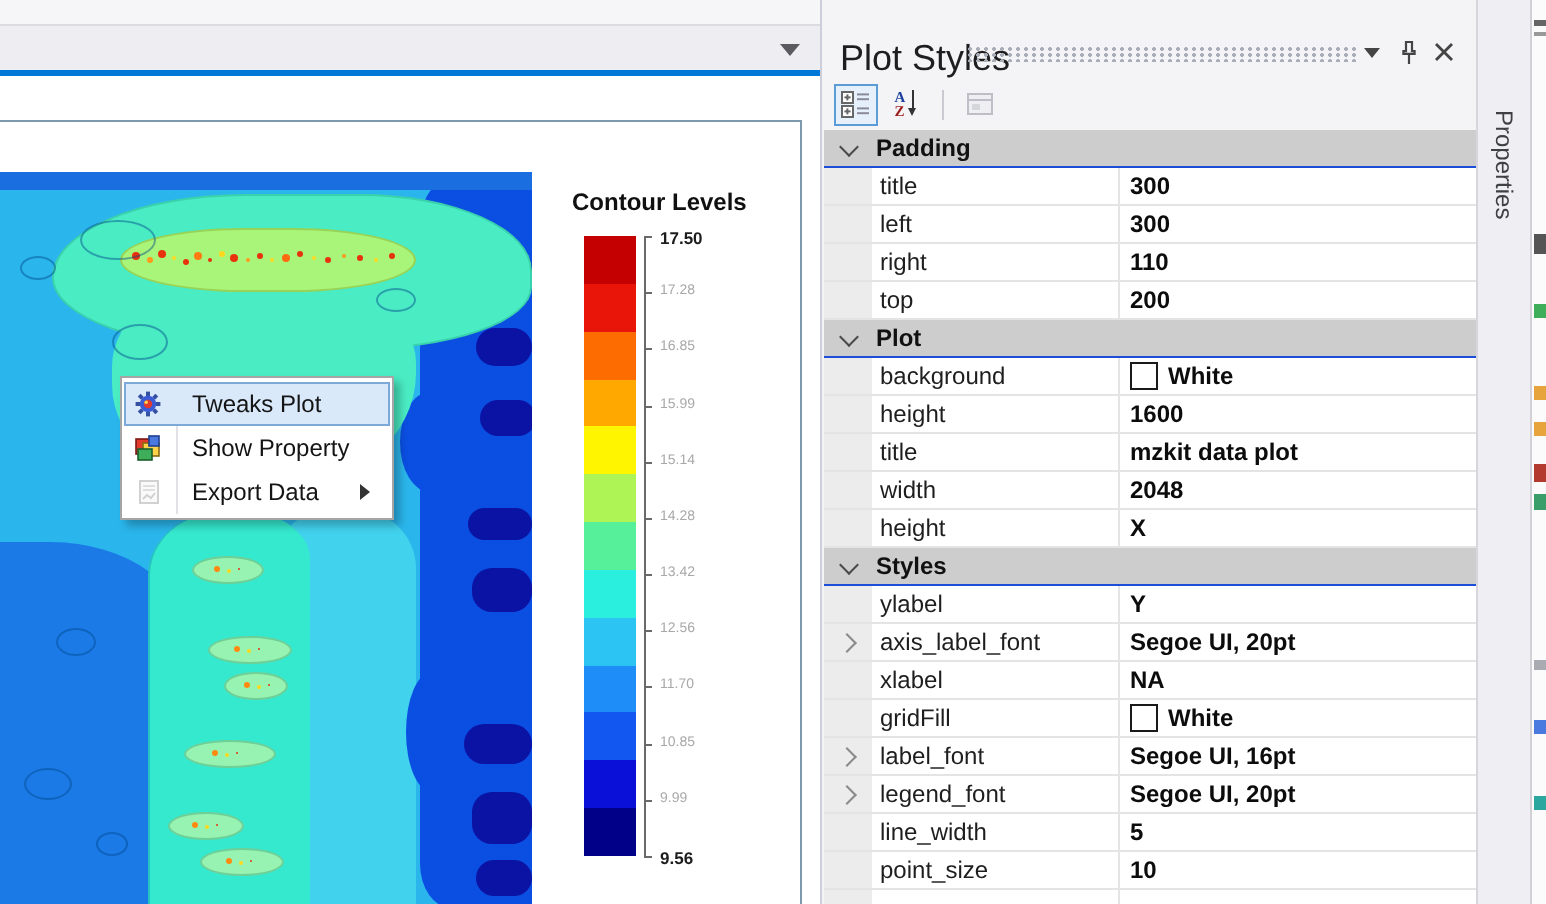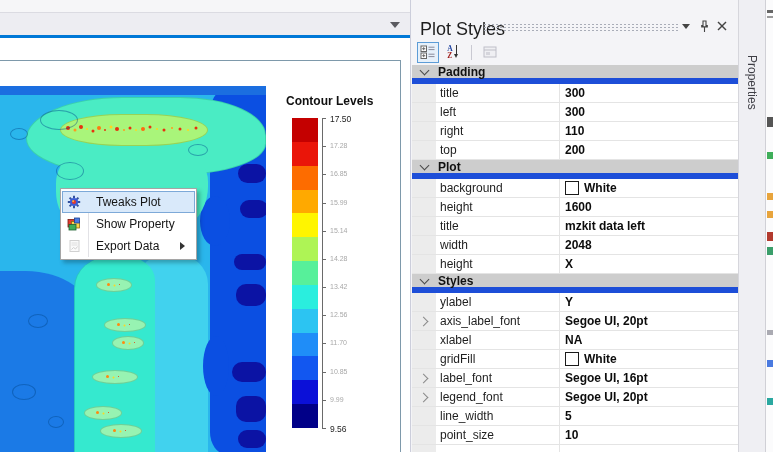"Padding" .prow.cat { border-bottom: 6px solid #1d4ed8 -> 1px solid #1d4ed8 }
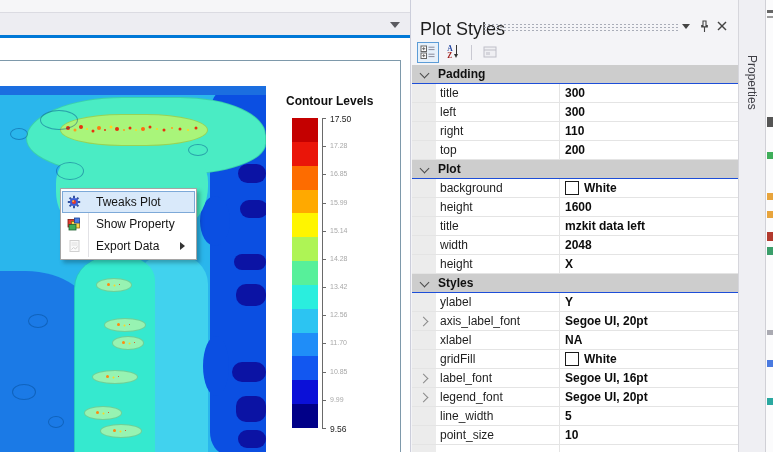"17.50" .cb-label.major { font-weight: 400 -> 700 }
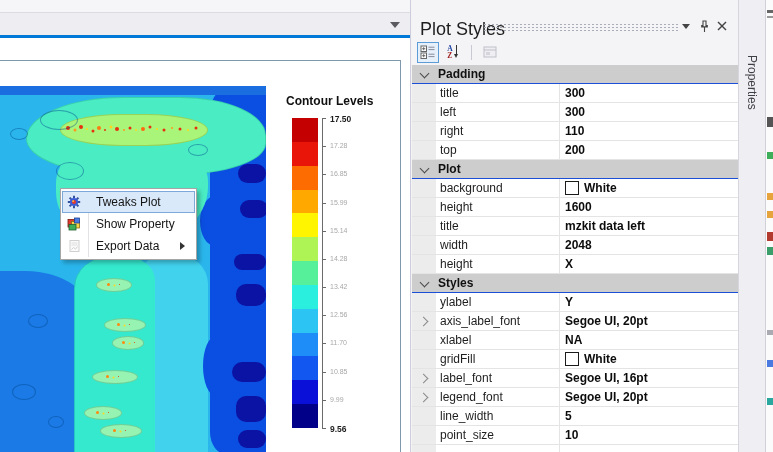"mzkit data left" span.vtext { text: left -> plot }
